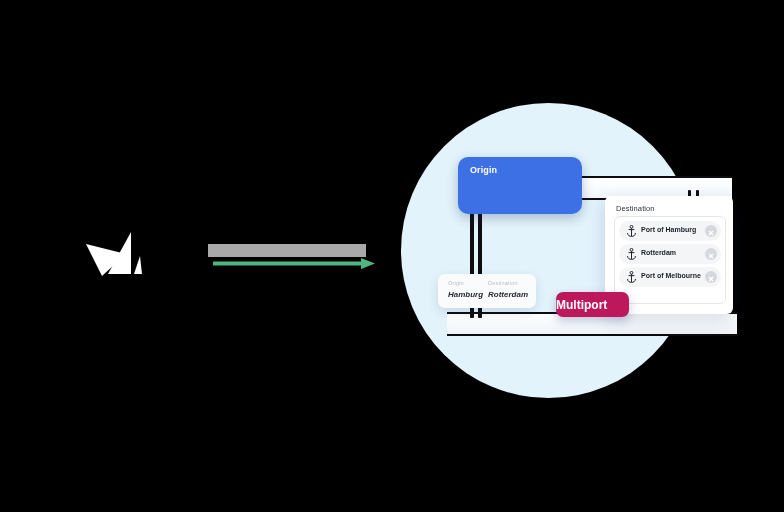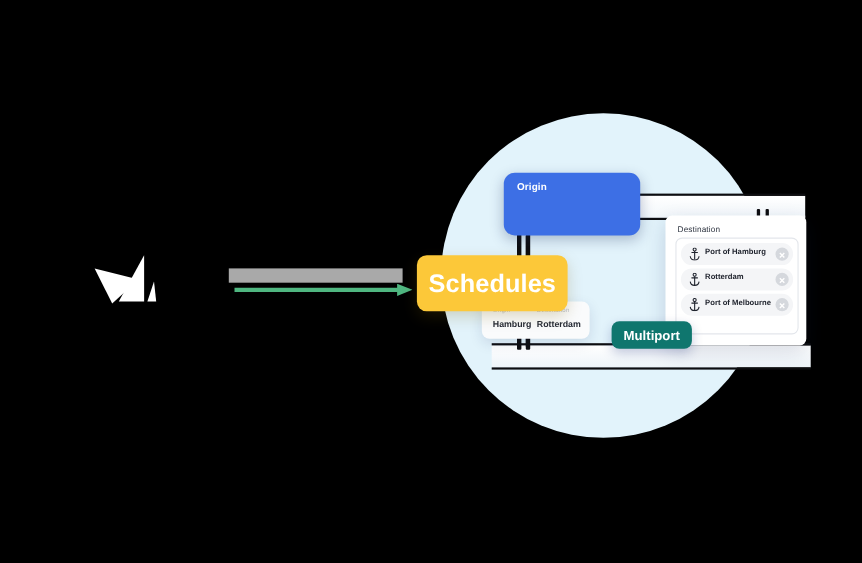"Schedules" div.badge-schedules { html: <div> <span>Schedules</span> </div> -> none }
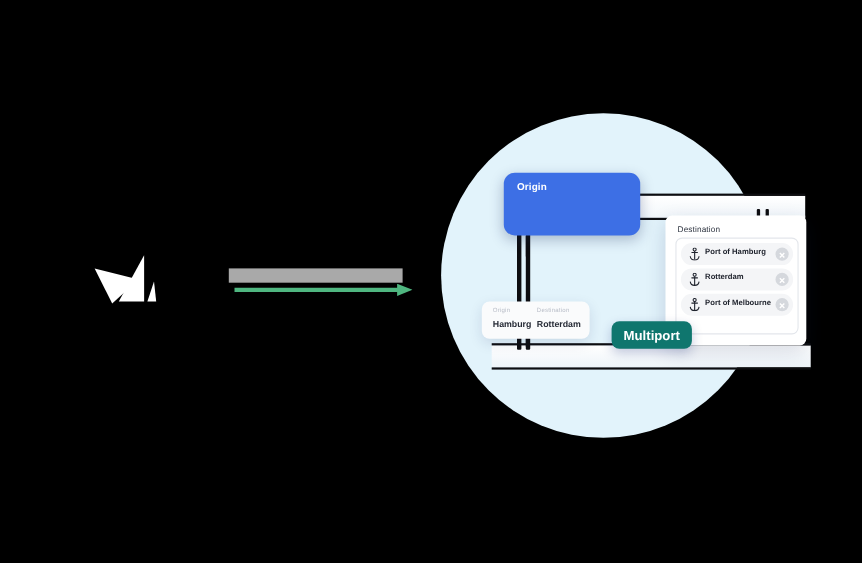"Hamburg" .route-col-value { font-style: none -> italic }
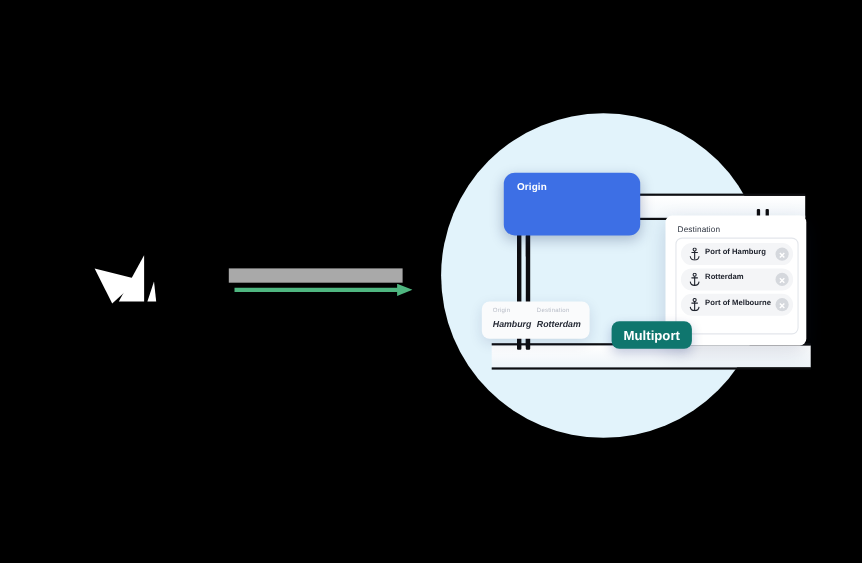"Multiport" .badge-multiport { background: #0f766e -> #be185d; justify-content: center -> none }
